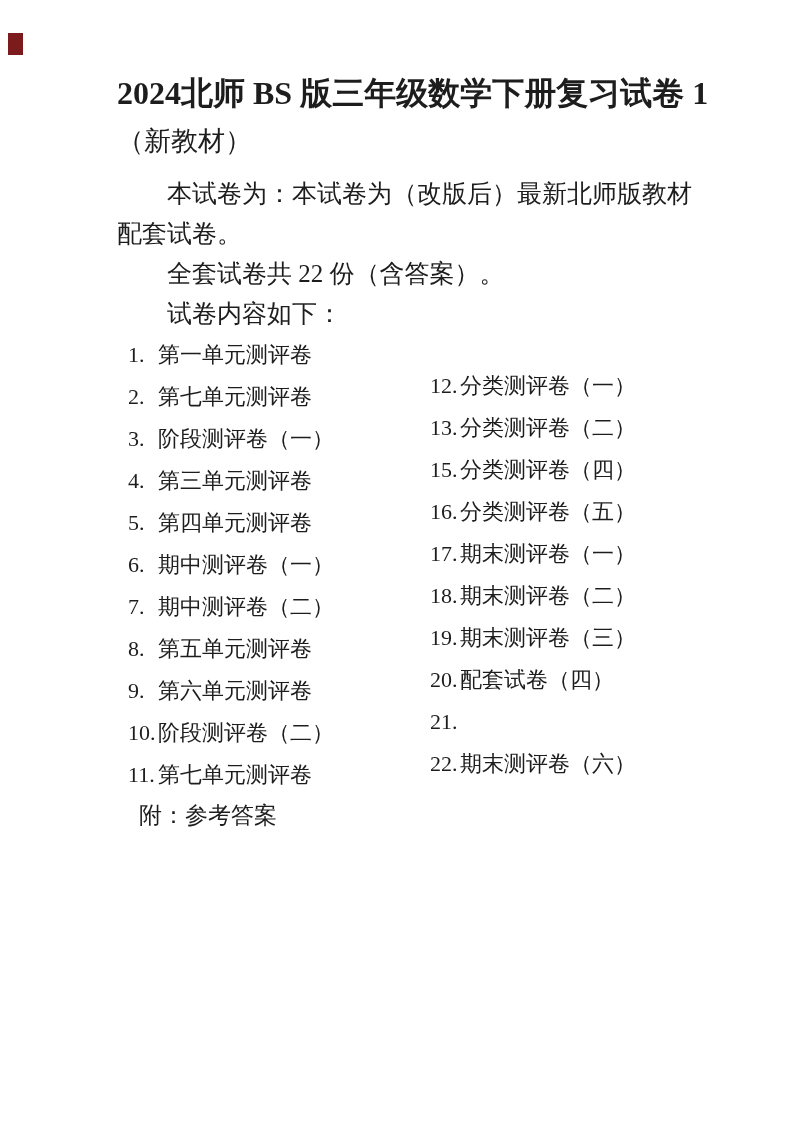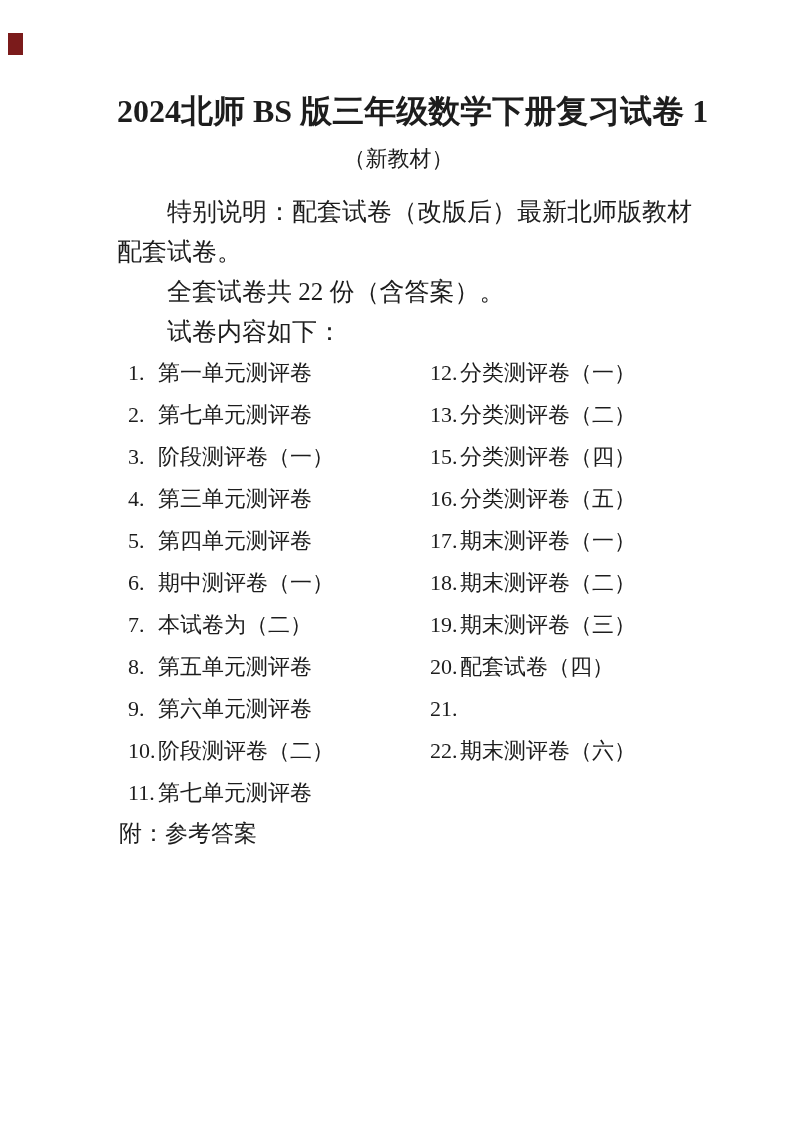"2024北师 BS 版三年级数学下册复习试卷 1" .doc-title { margin-top: 88px -> 70px }
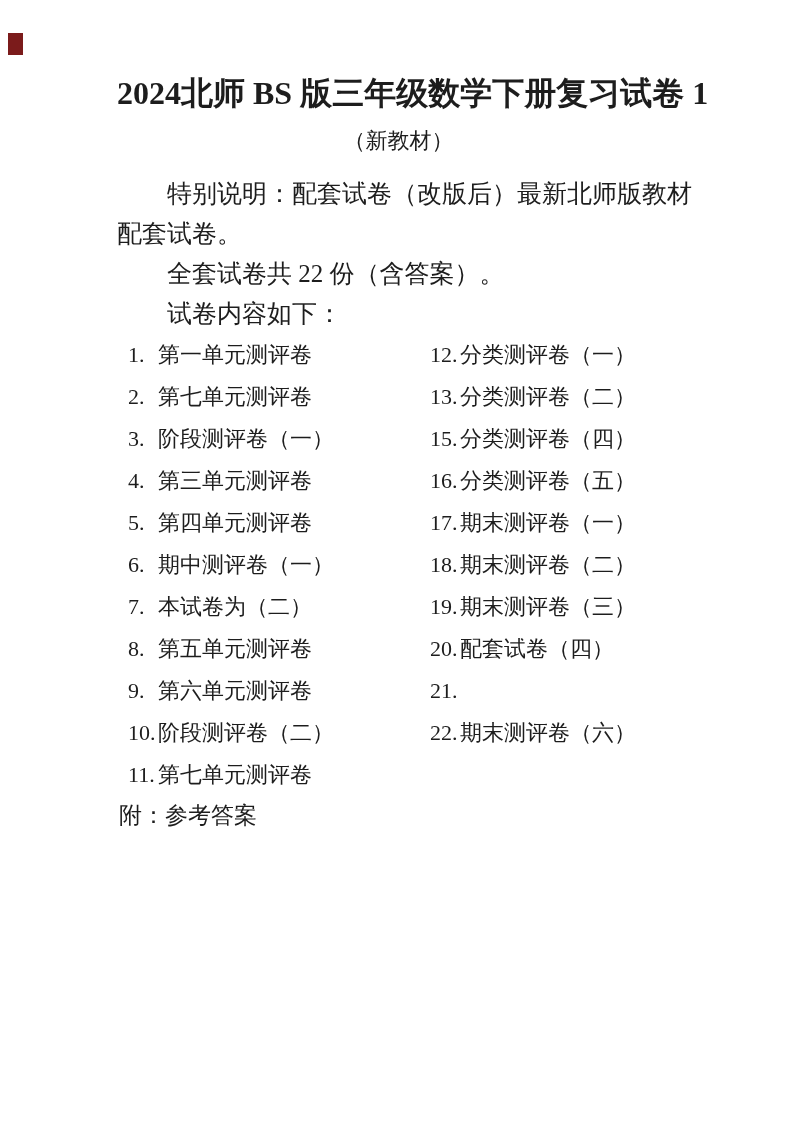"（新教材）" .doc-subtitle { font-size: 22px -> 27px; text-align: center -> left }
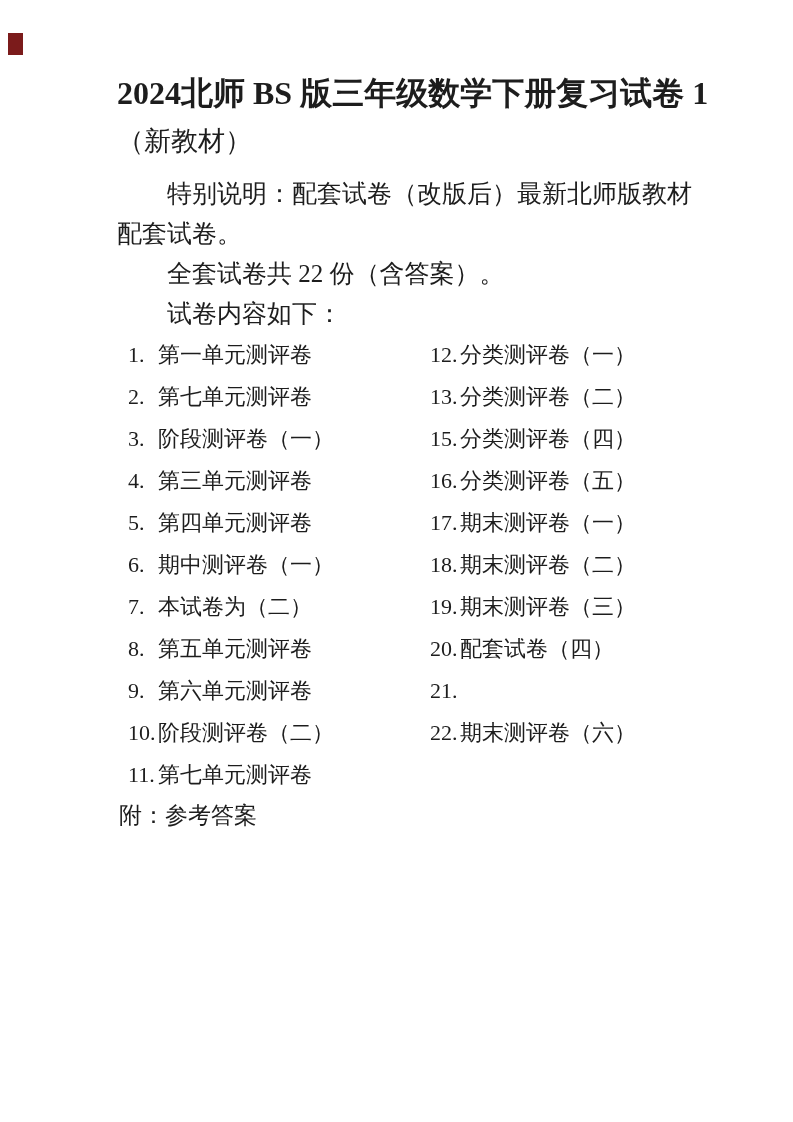"特别说明：配套试卷（改版后）最新北师版教材" div.line { text: 特别说明：配套试卷 -> 本试卷为：本试卷为 }
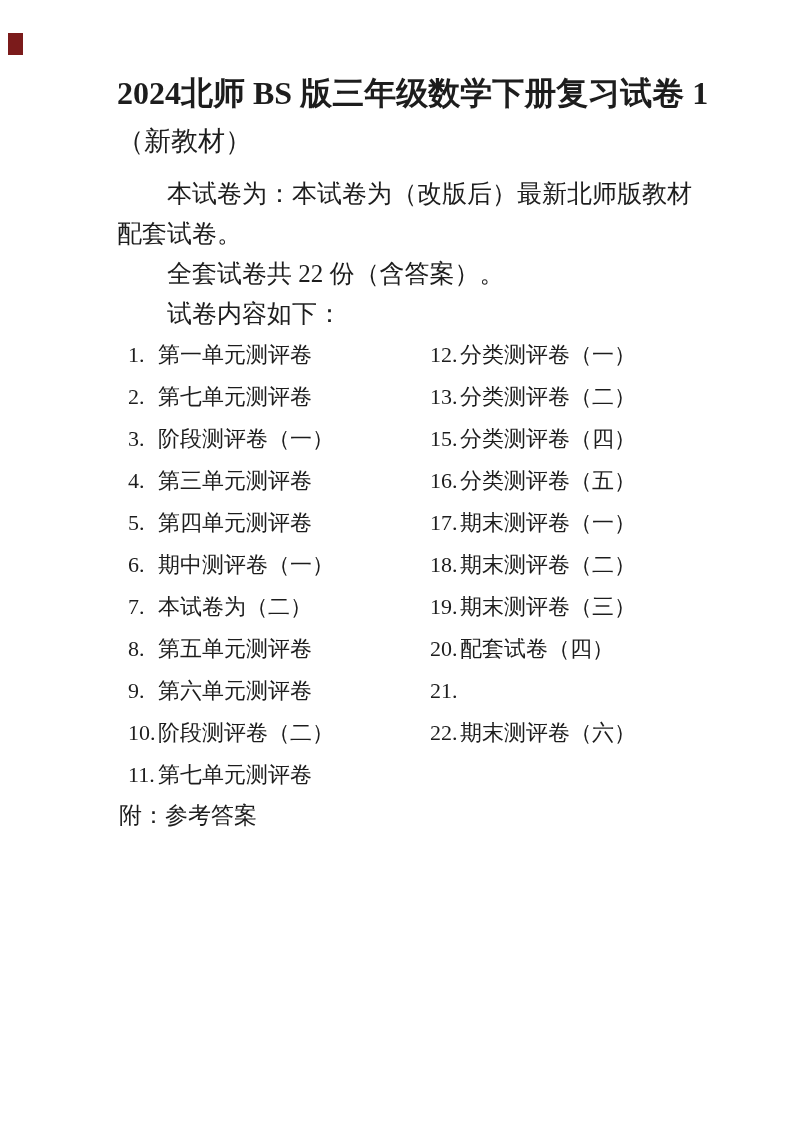"12." .col-right { margin-top: none -> 31px }
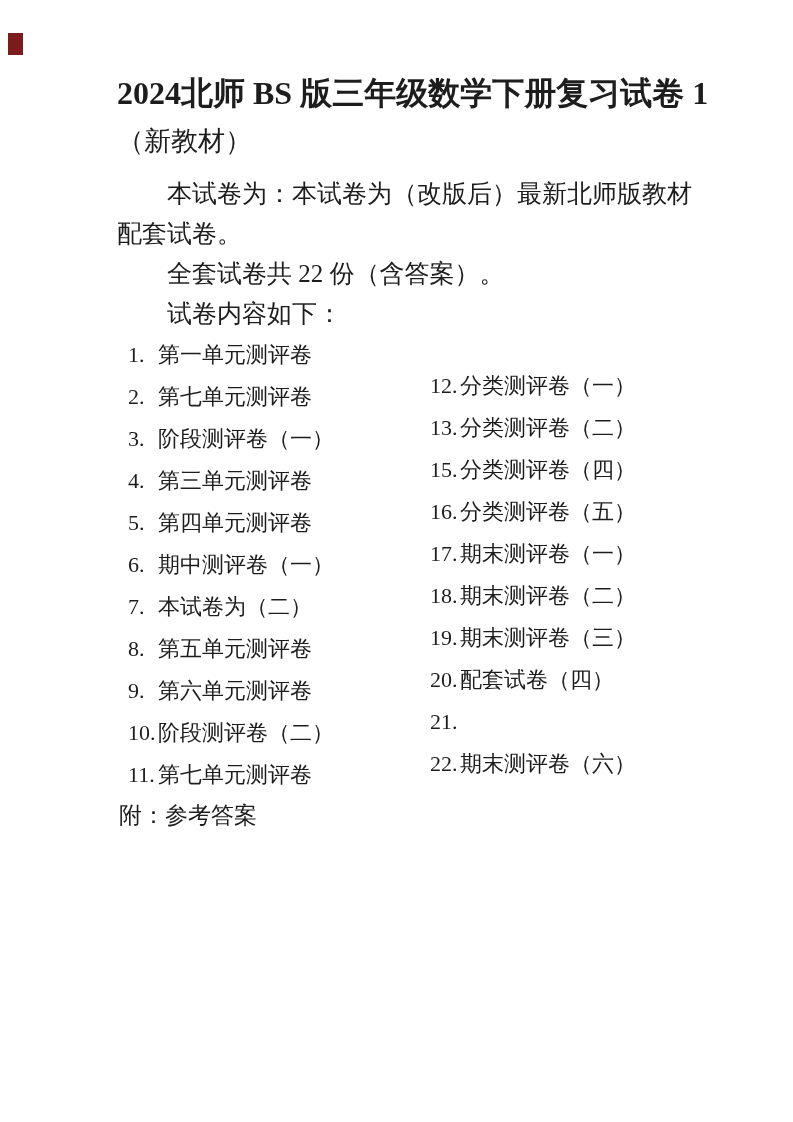"本试卷为（二）" span { text: 本试卷为 -> 期中测评卷 }
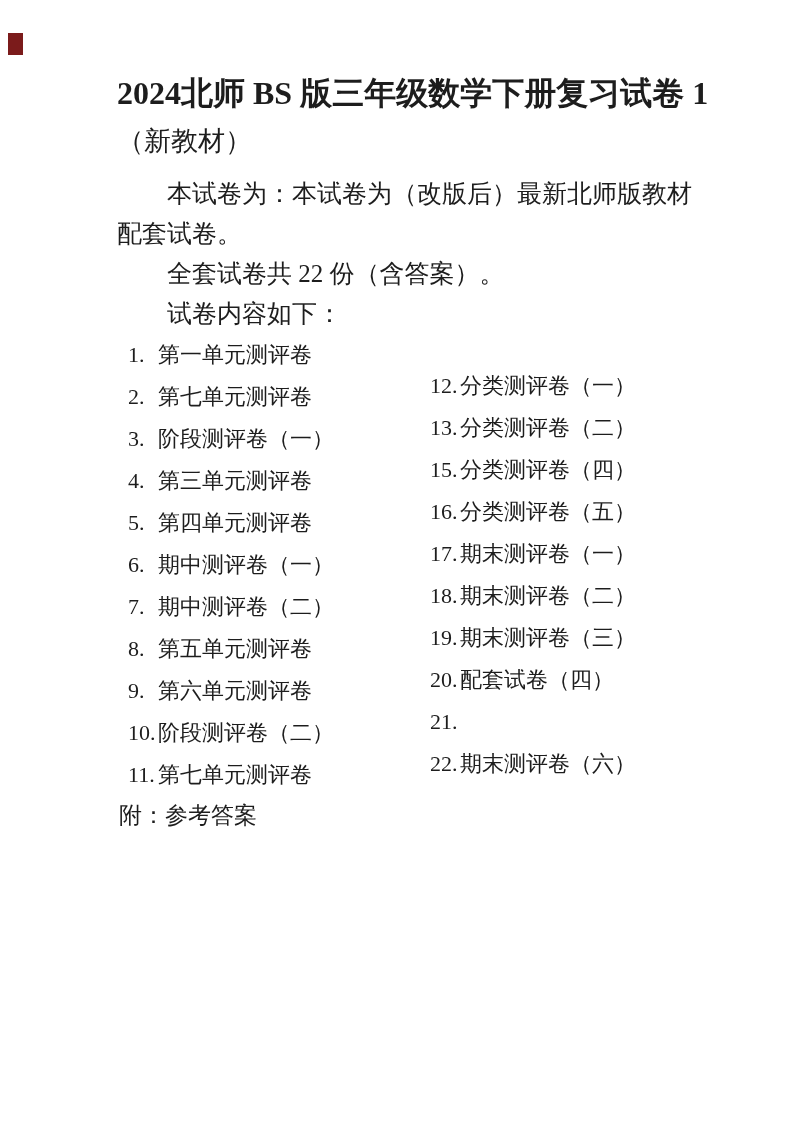"附：参考答案" .doc-footer { margin-left: 2px -> 22px }
